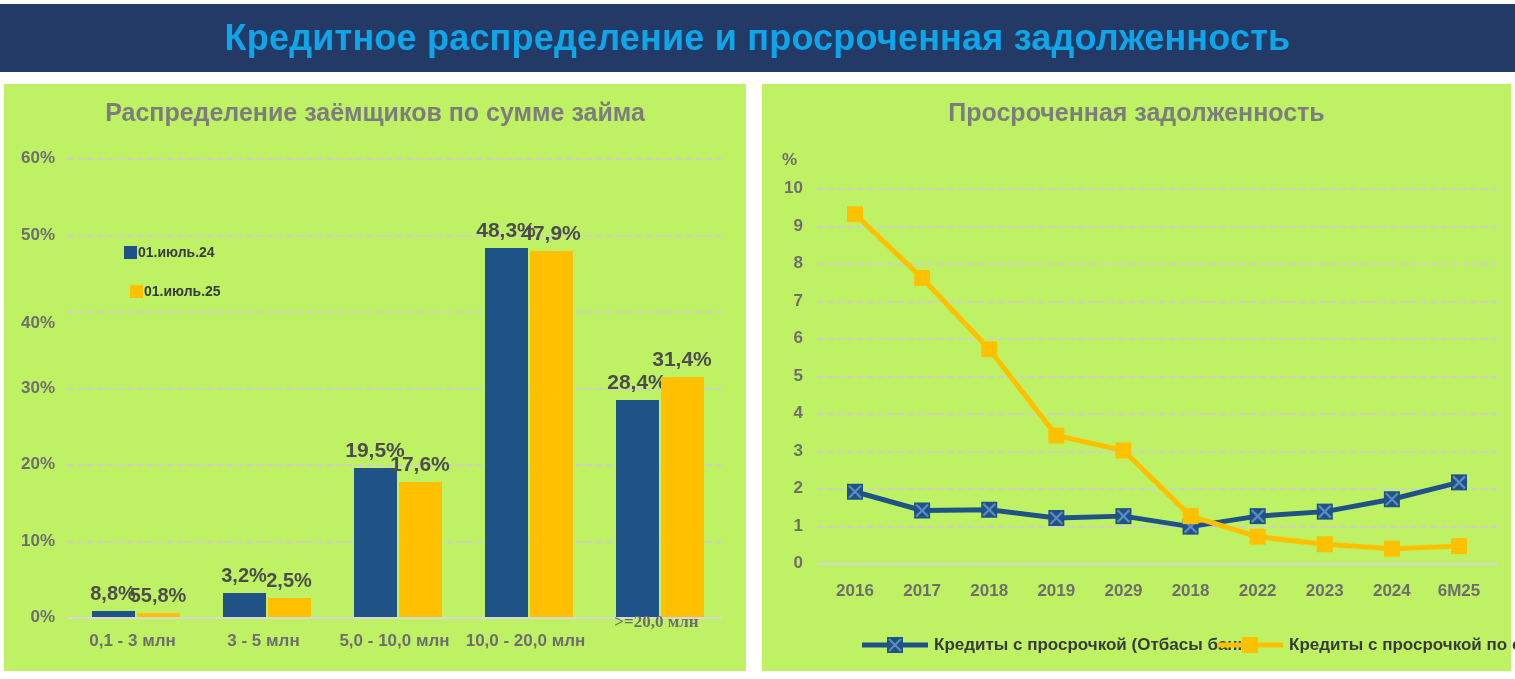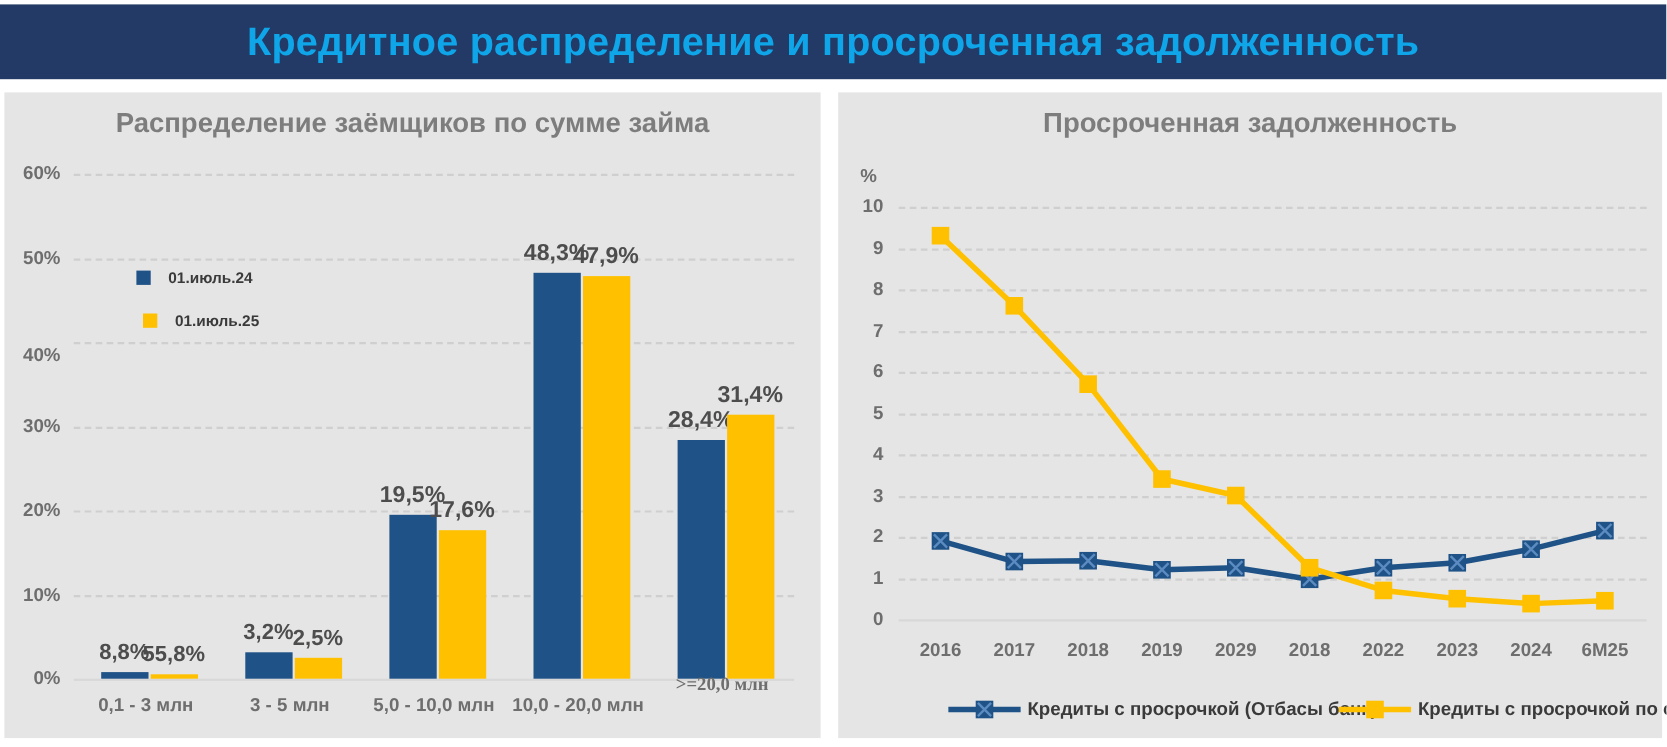"Распределение заёмщиков по сумме займа" .panel { background: #e5e5e5 -> #bef264 }
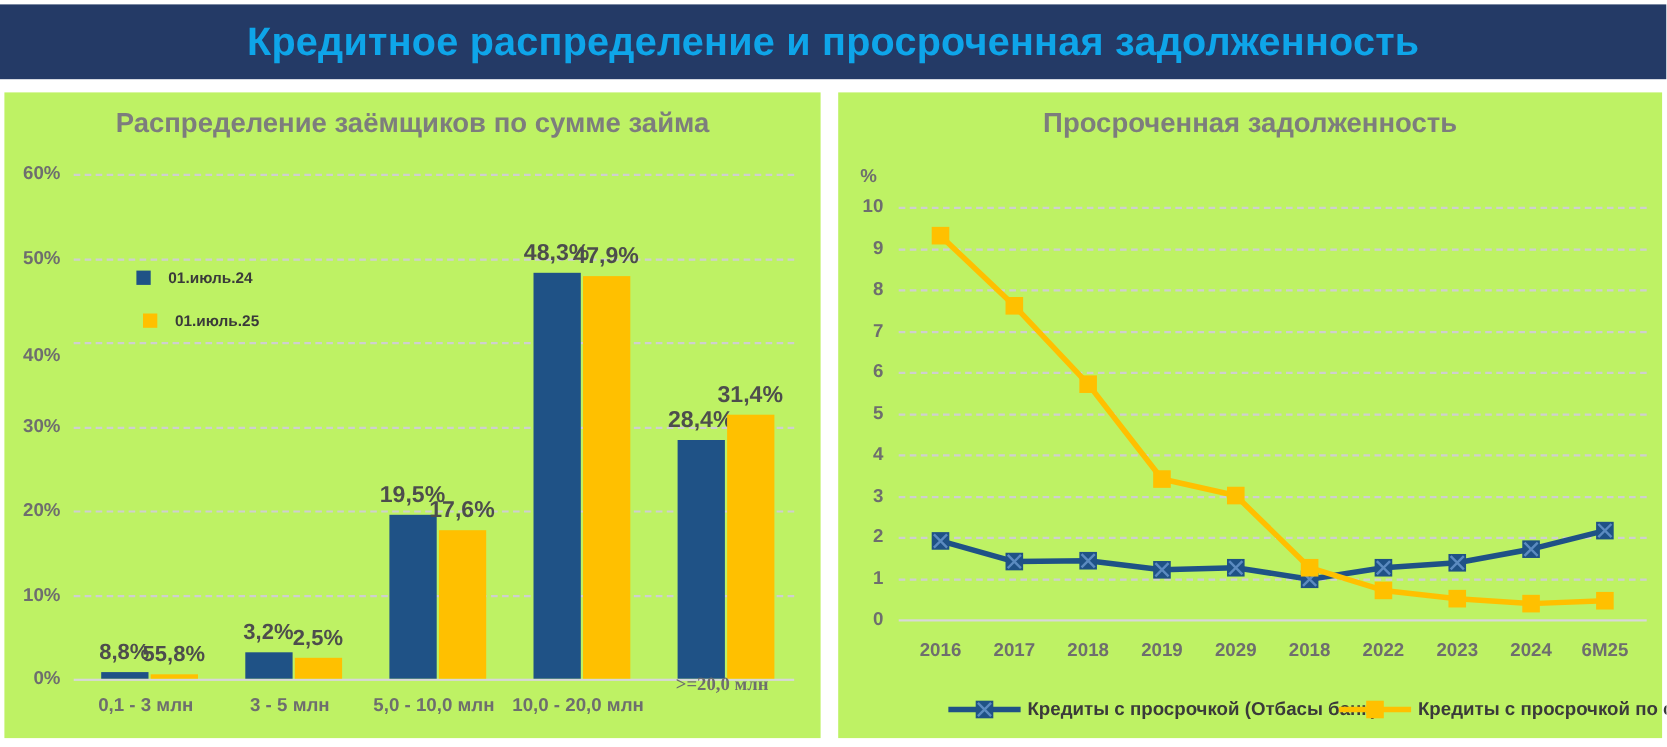"01.июль.24" .bl-item { gap: 16px -> 1px }
